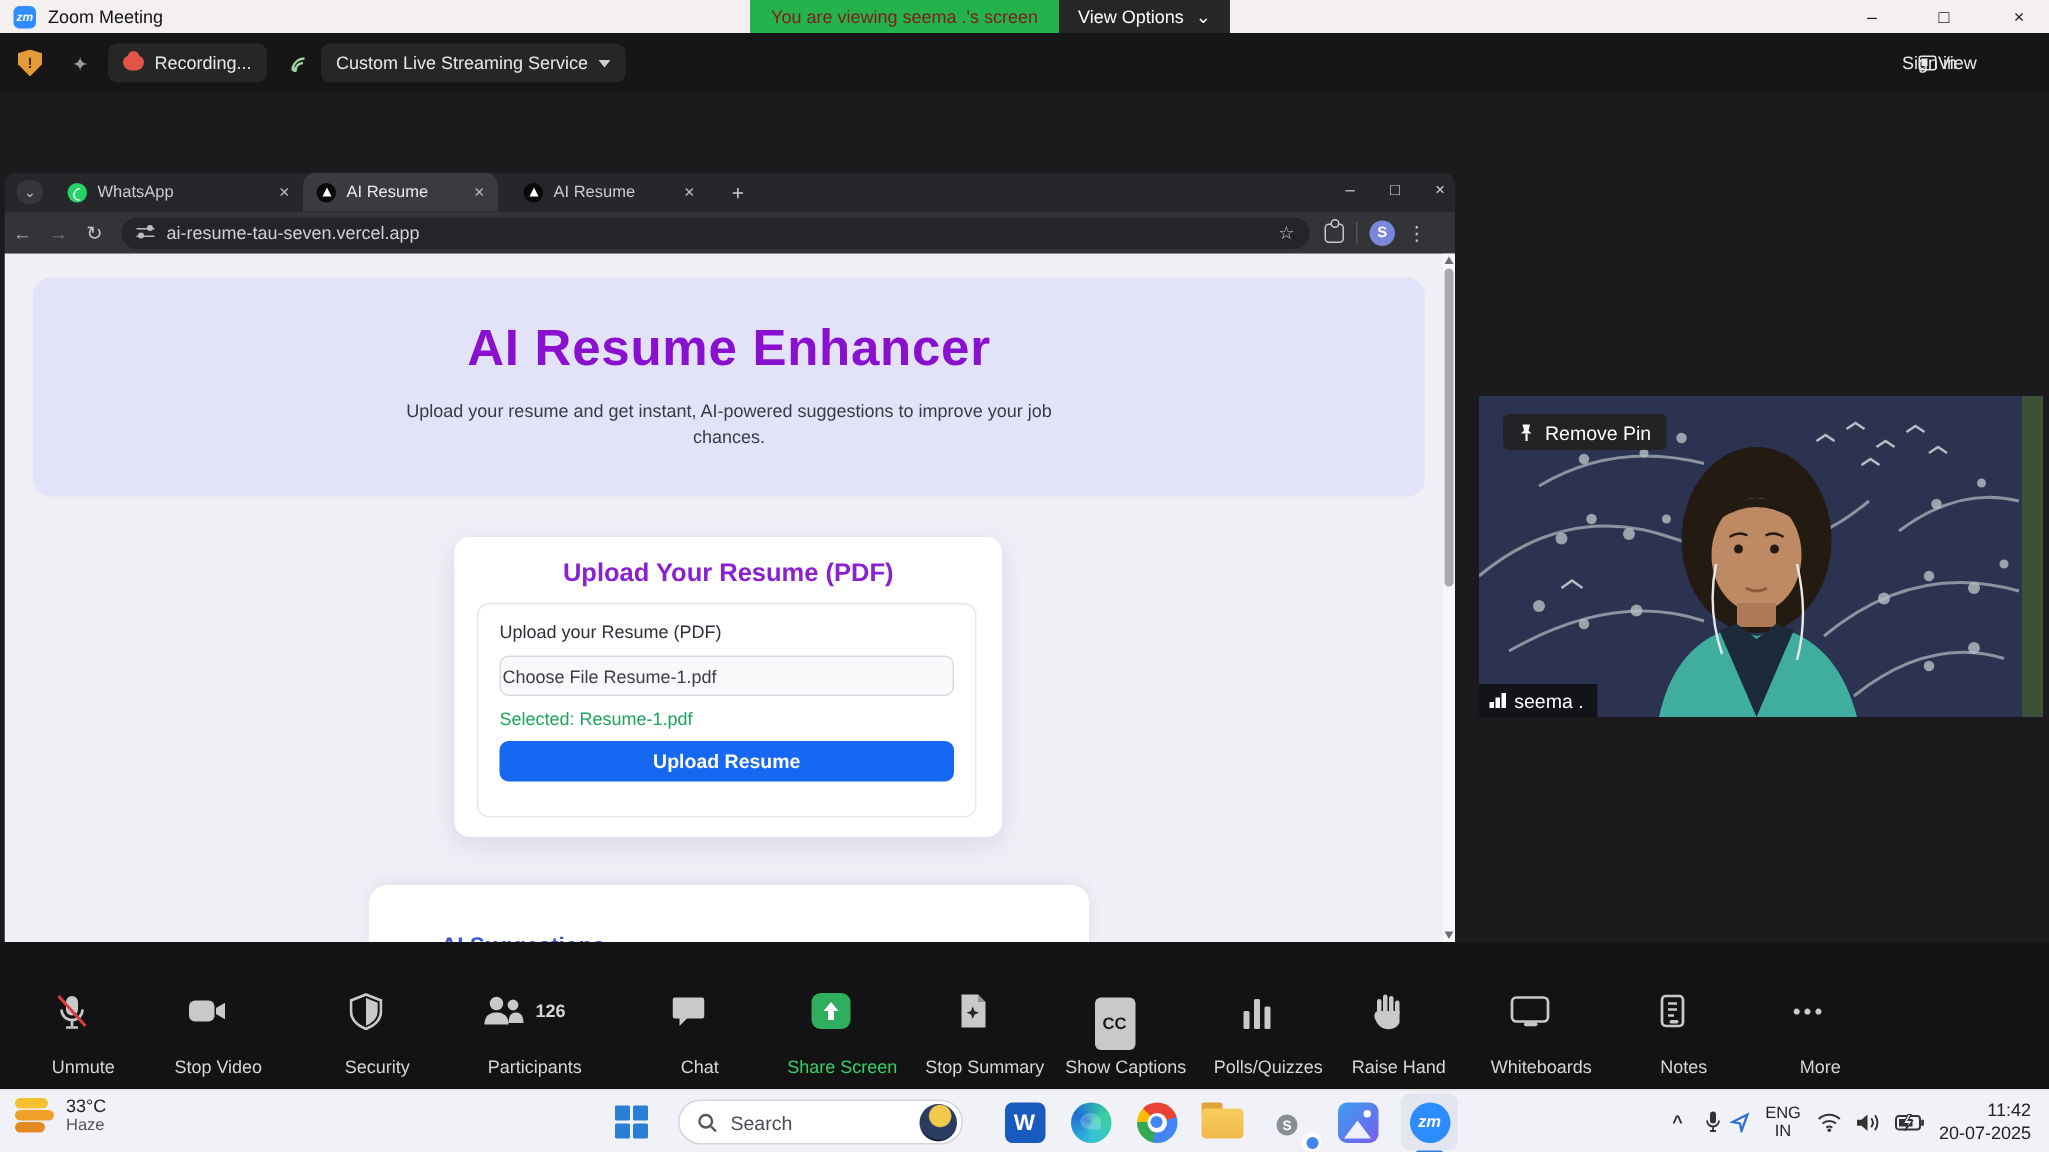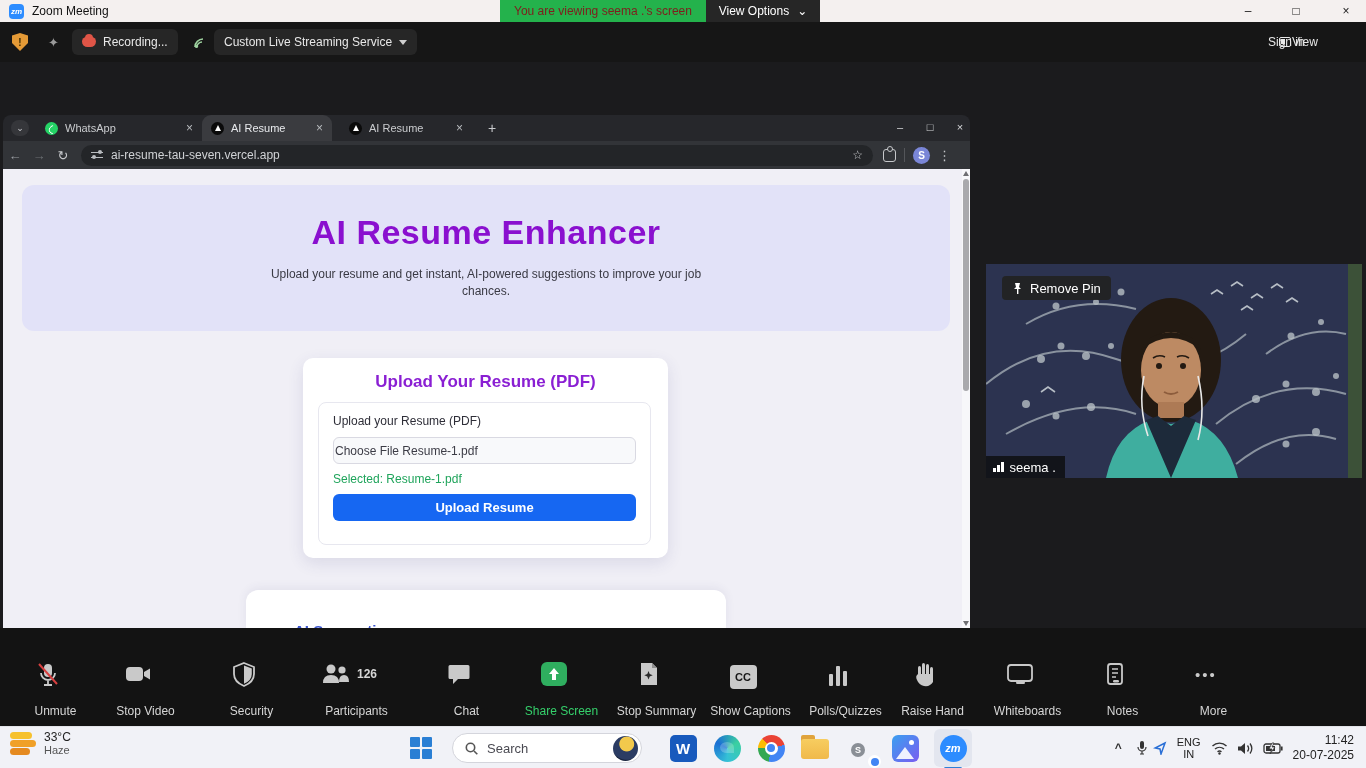"CC" .cc-ic { height: 24px -> 35px }
